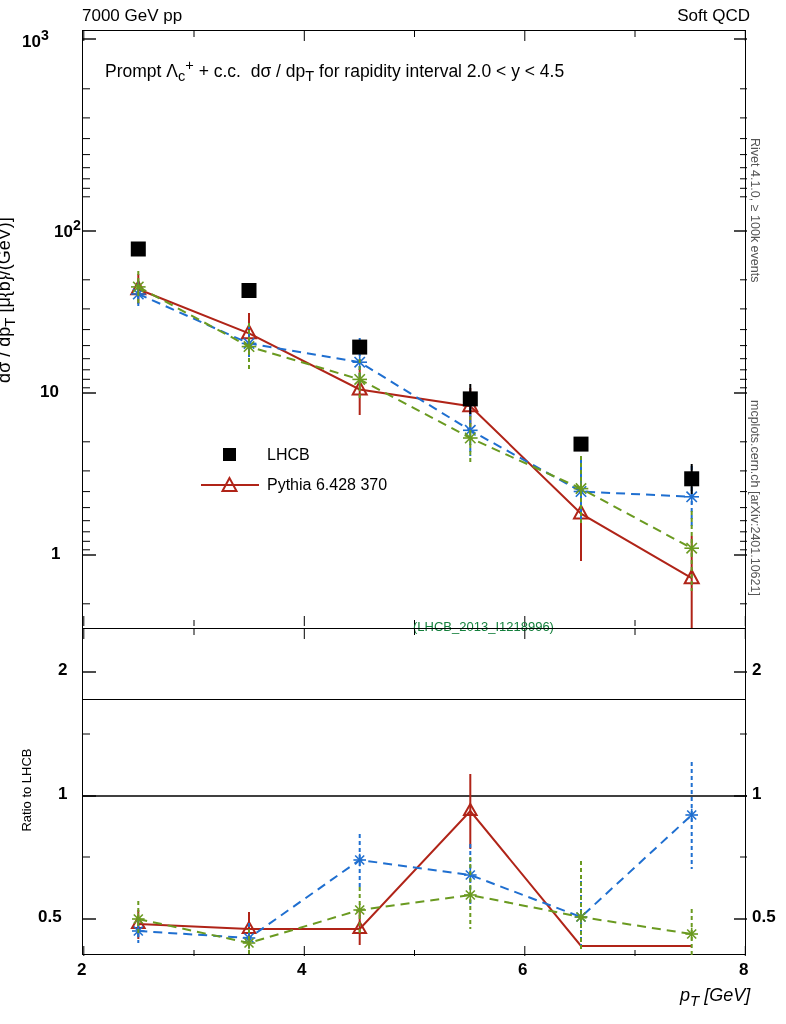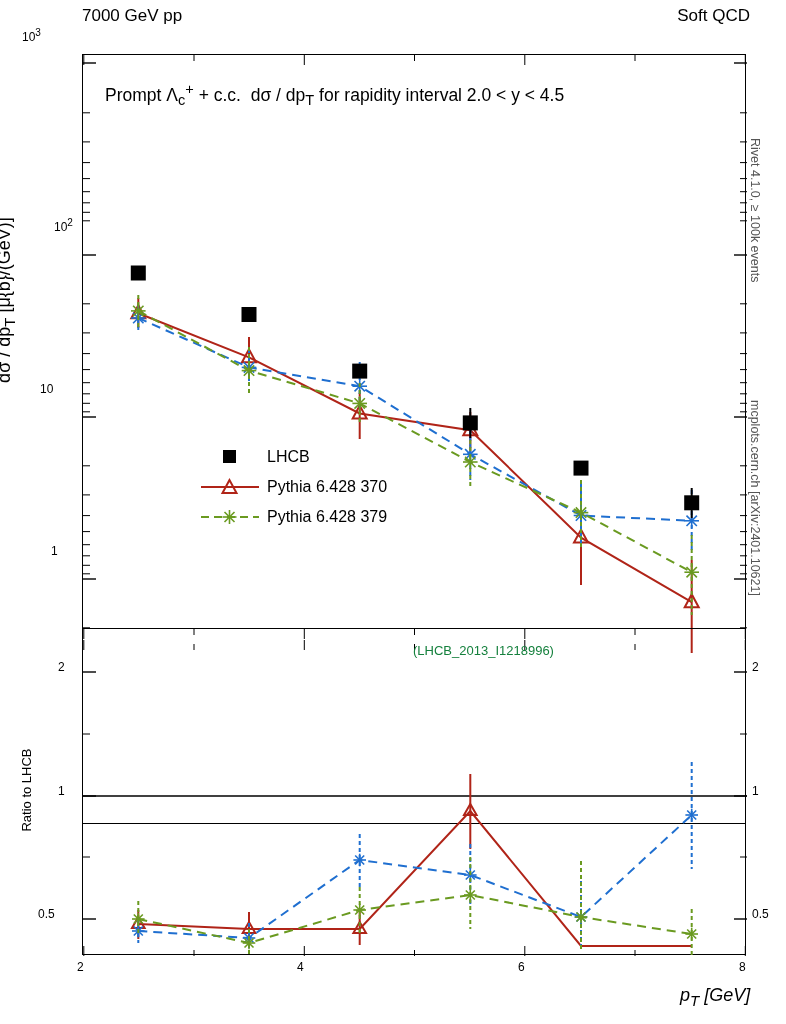"103" .tlabel { font-size: 12px -> 17px; font-weight: none -> bold }
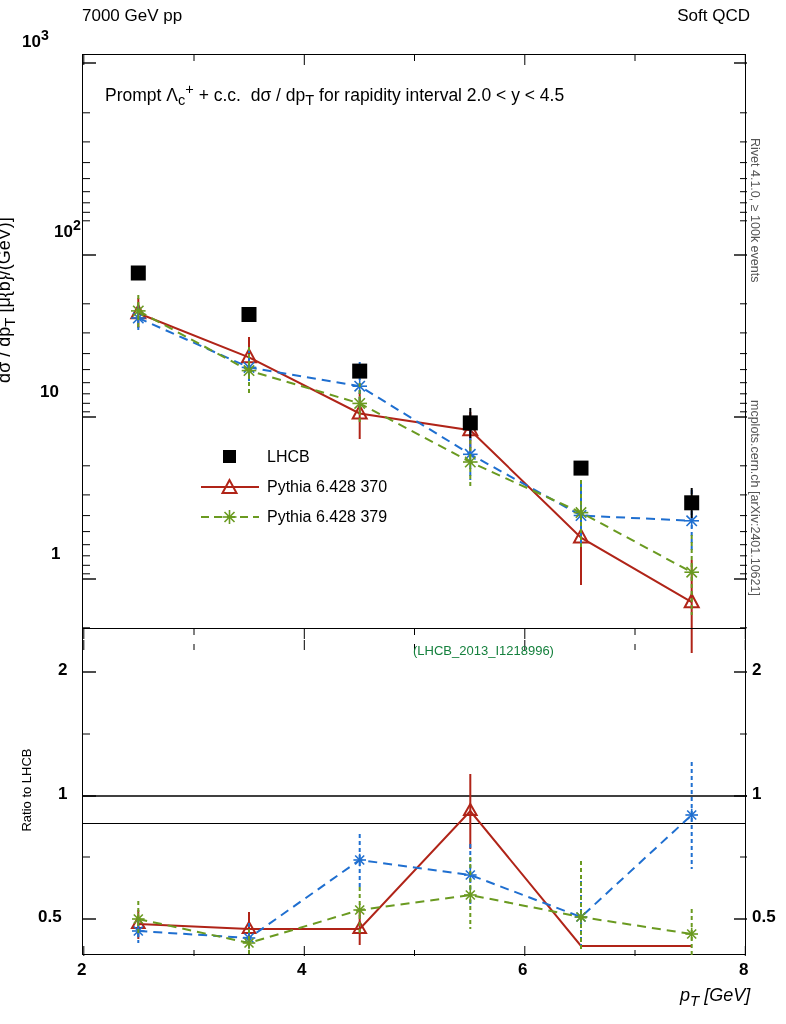"Prompt Λc+ + c.c. dσ" #main { height: 770px -> 670px; margin-top: 24px -> none }
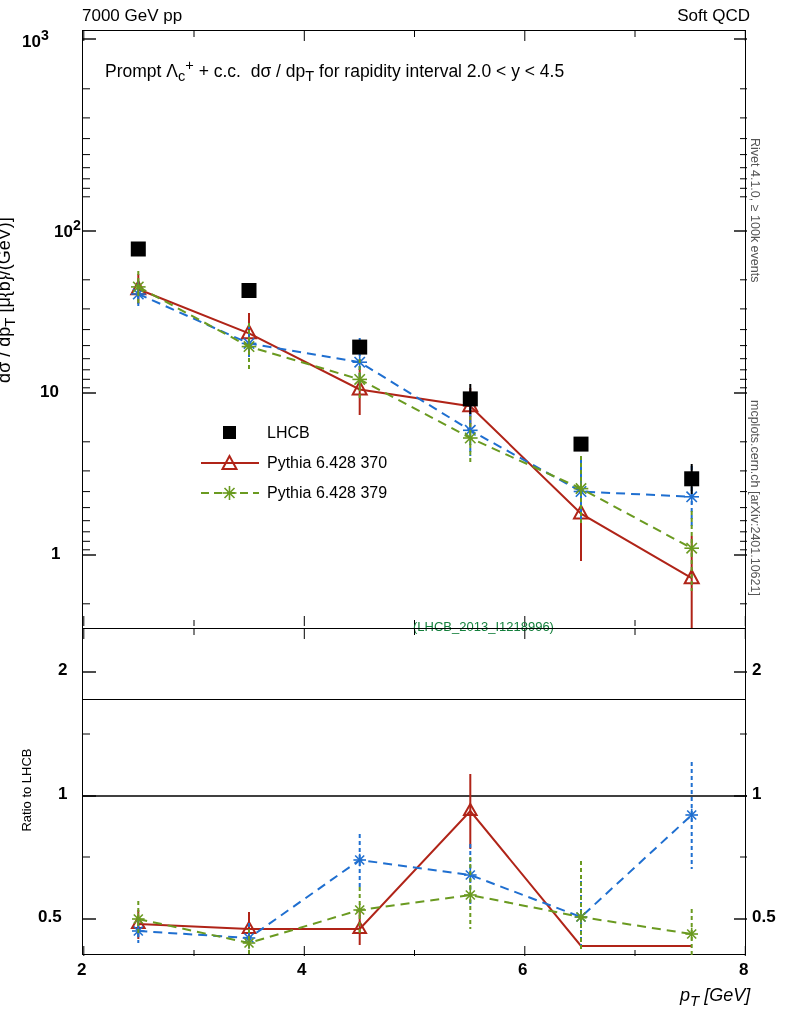"LHCB" #legend { top: 387px -> 409px }
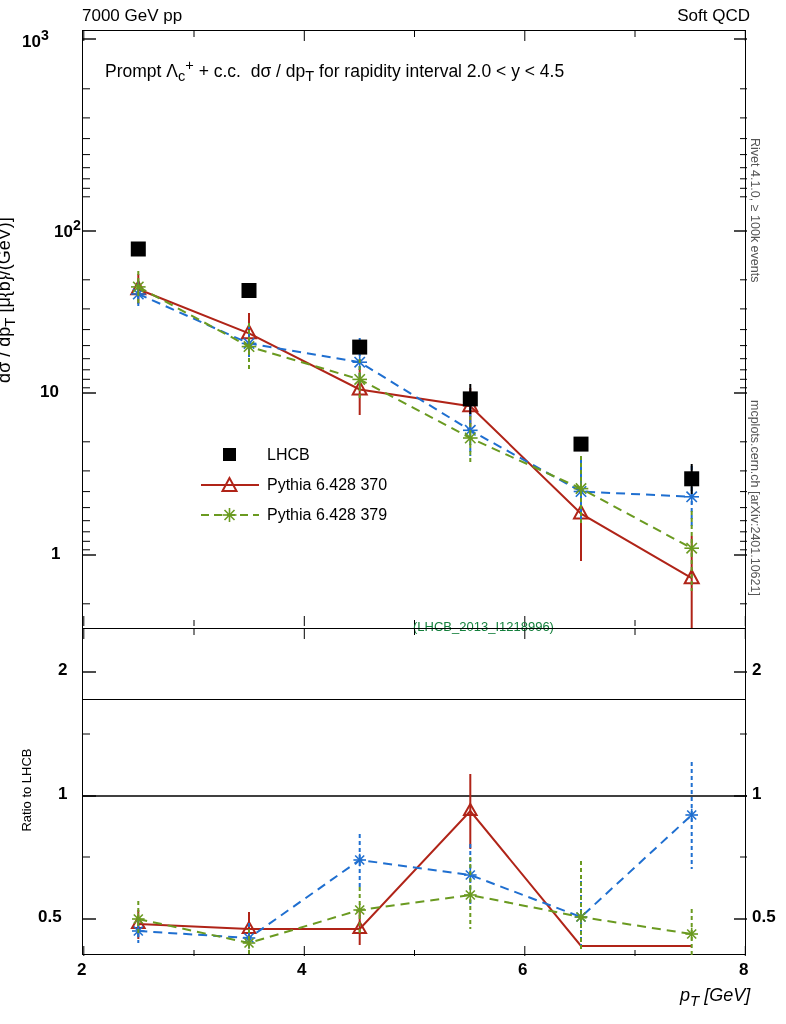"Pythia 6.428 379" div.row { html: <div> <span> <svg> <line></line> <g> <line></line> <line></line> <line></line> <line></line> </g> </svg> </span> <span>Pythia 6.428 379</span> </div> -> none }
